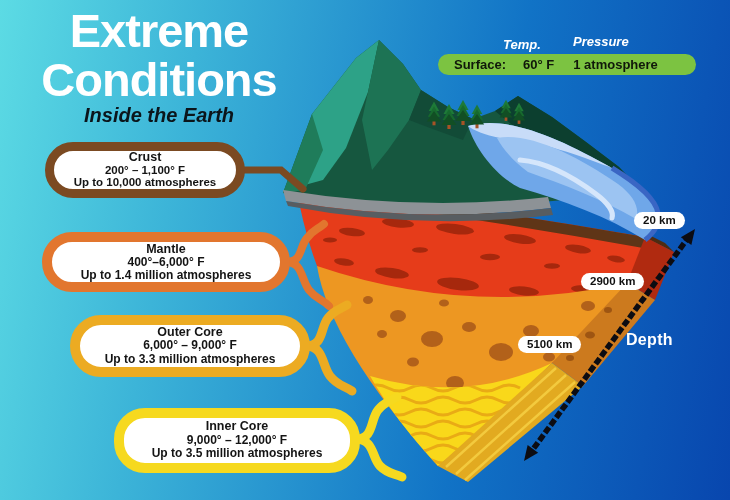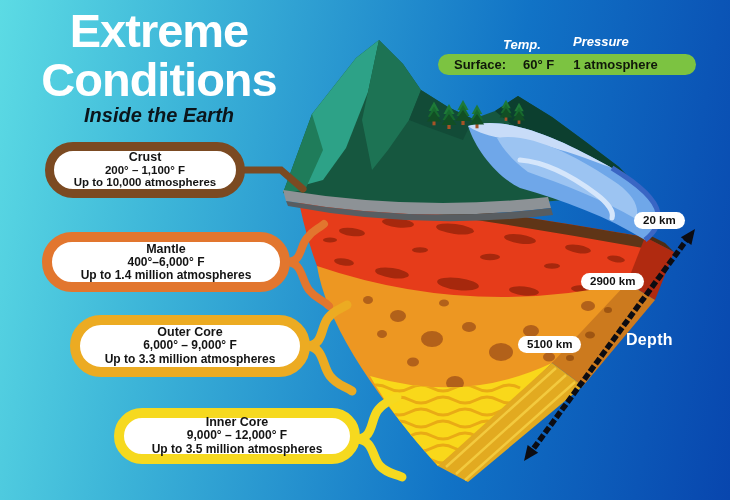"Inner Core" .lp-inner { height: 56px -> 65px }
